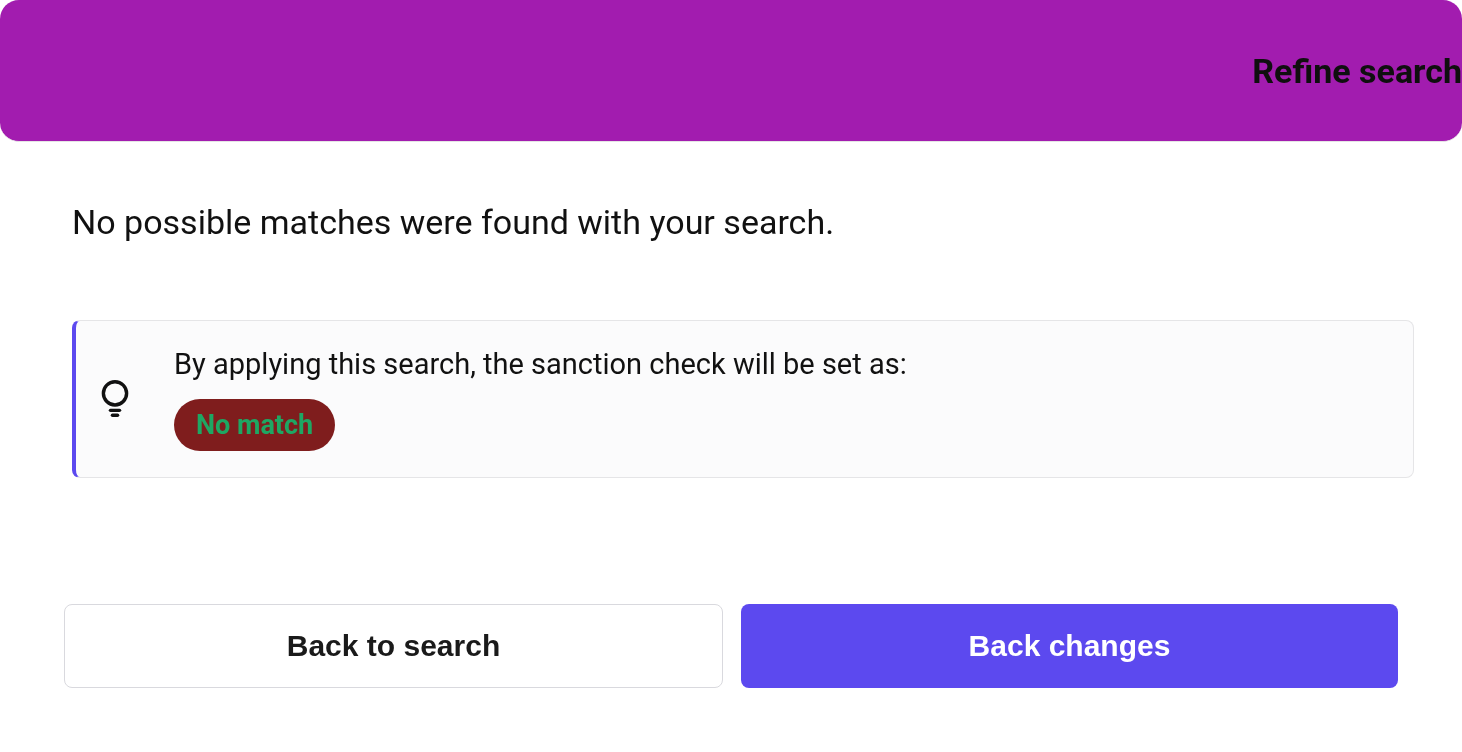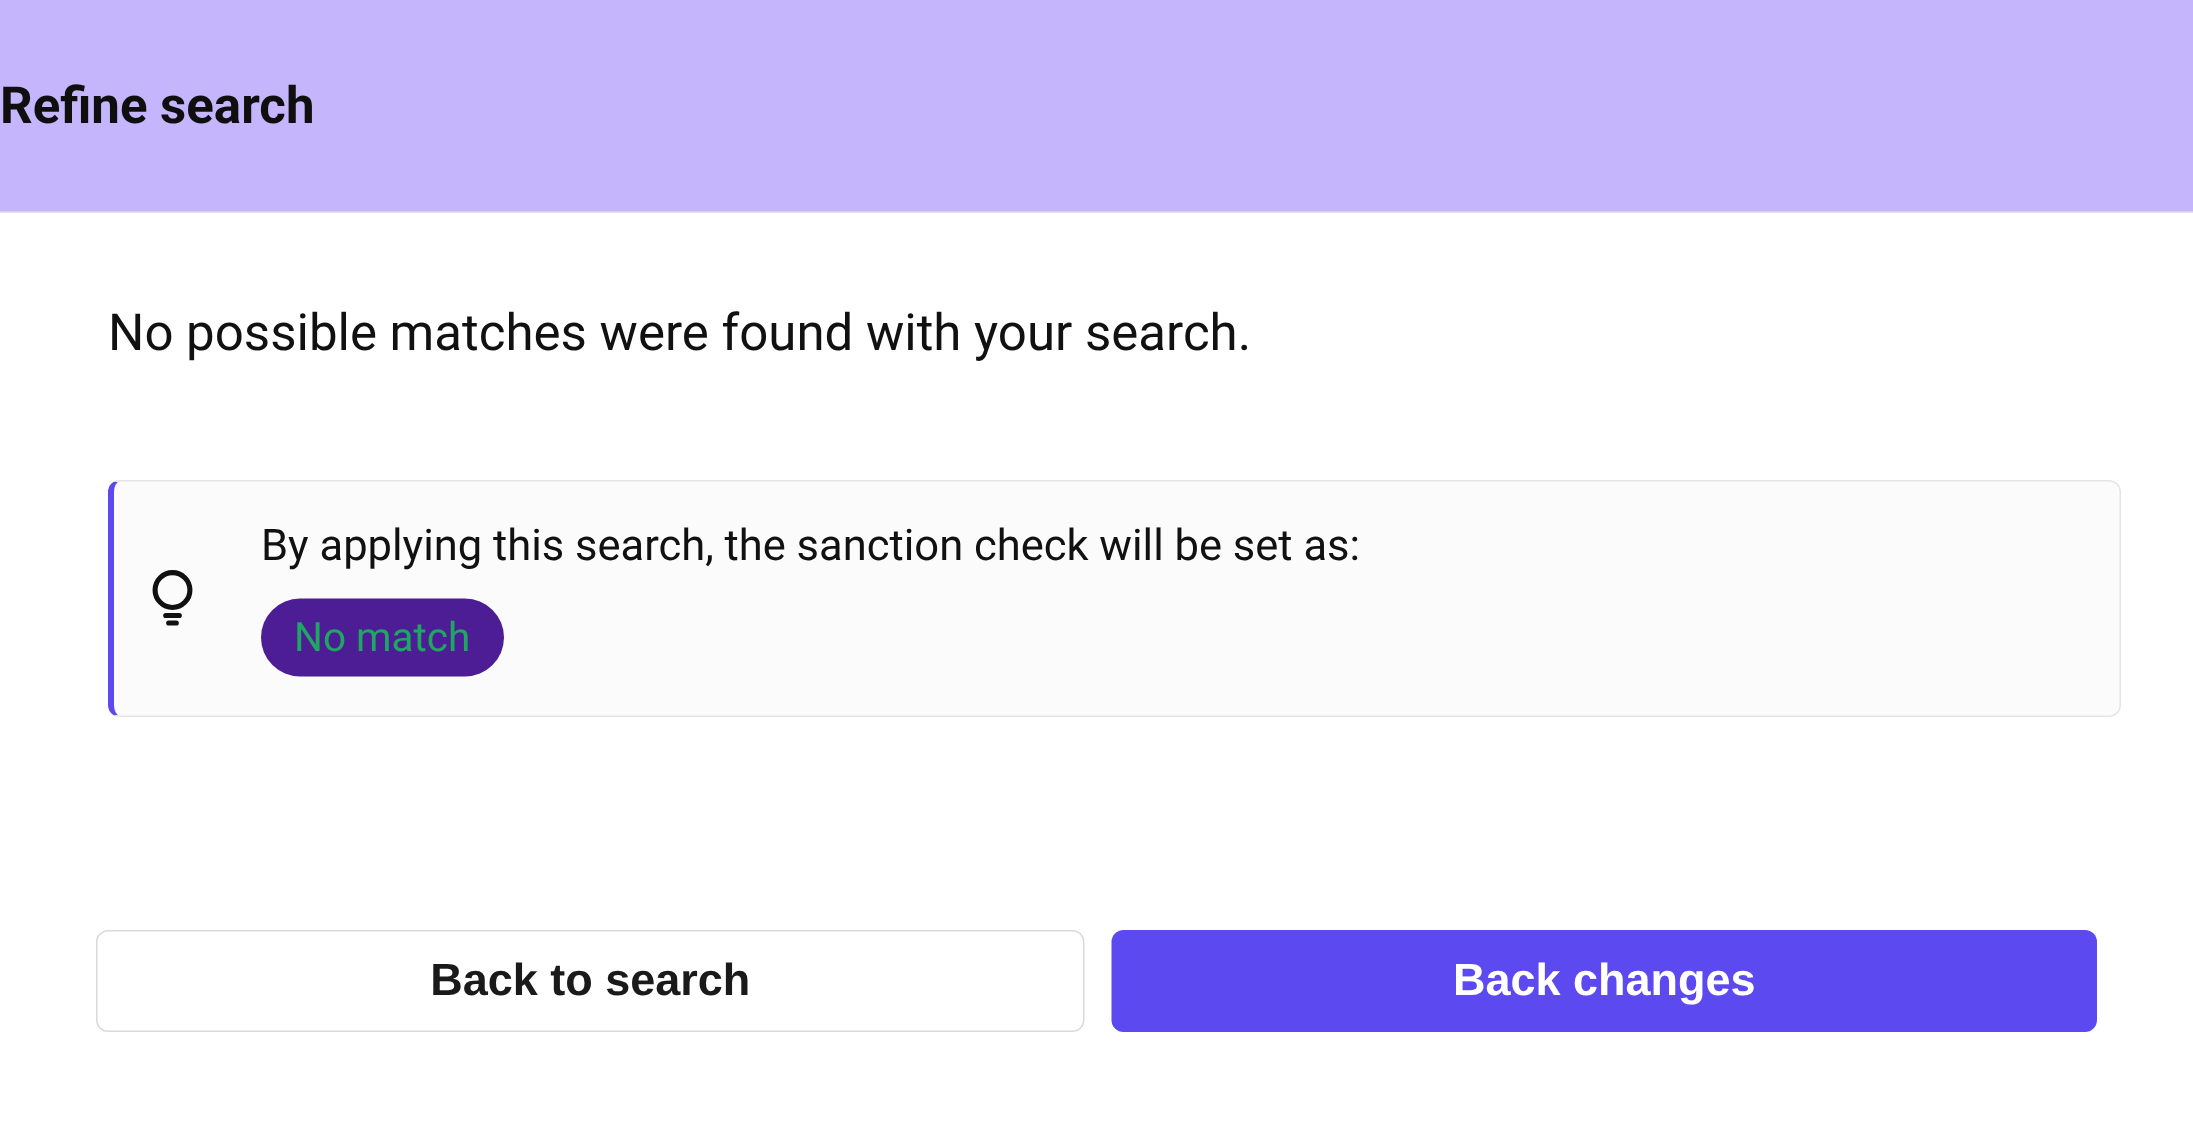"Refine search" .header { background: #c4b5fd -> #a21caf; border-radius: none -> 19px; justify-content: flex-start -> flex-end }
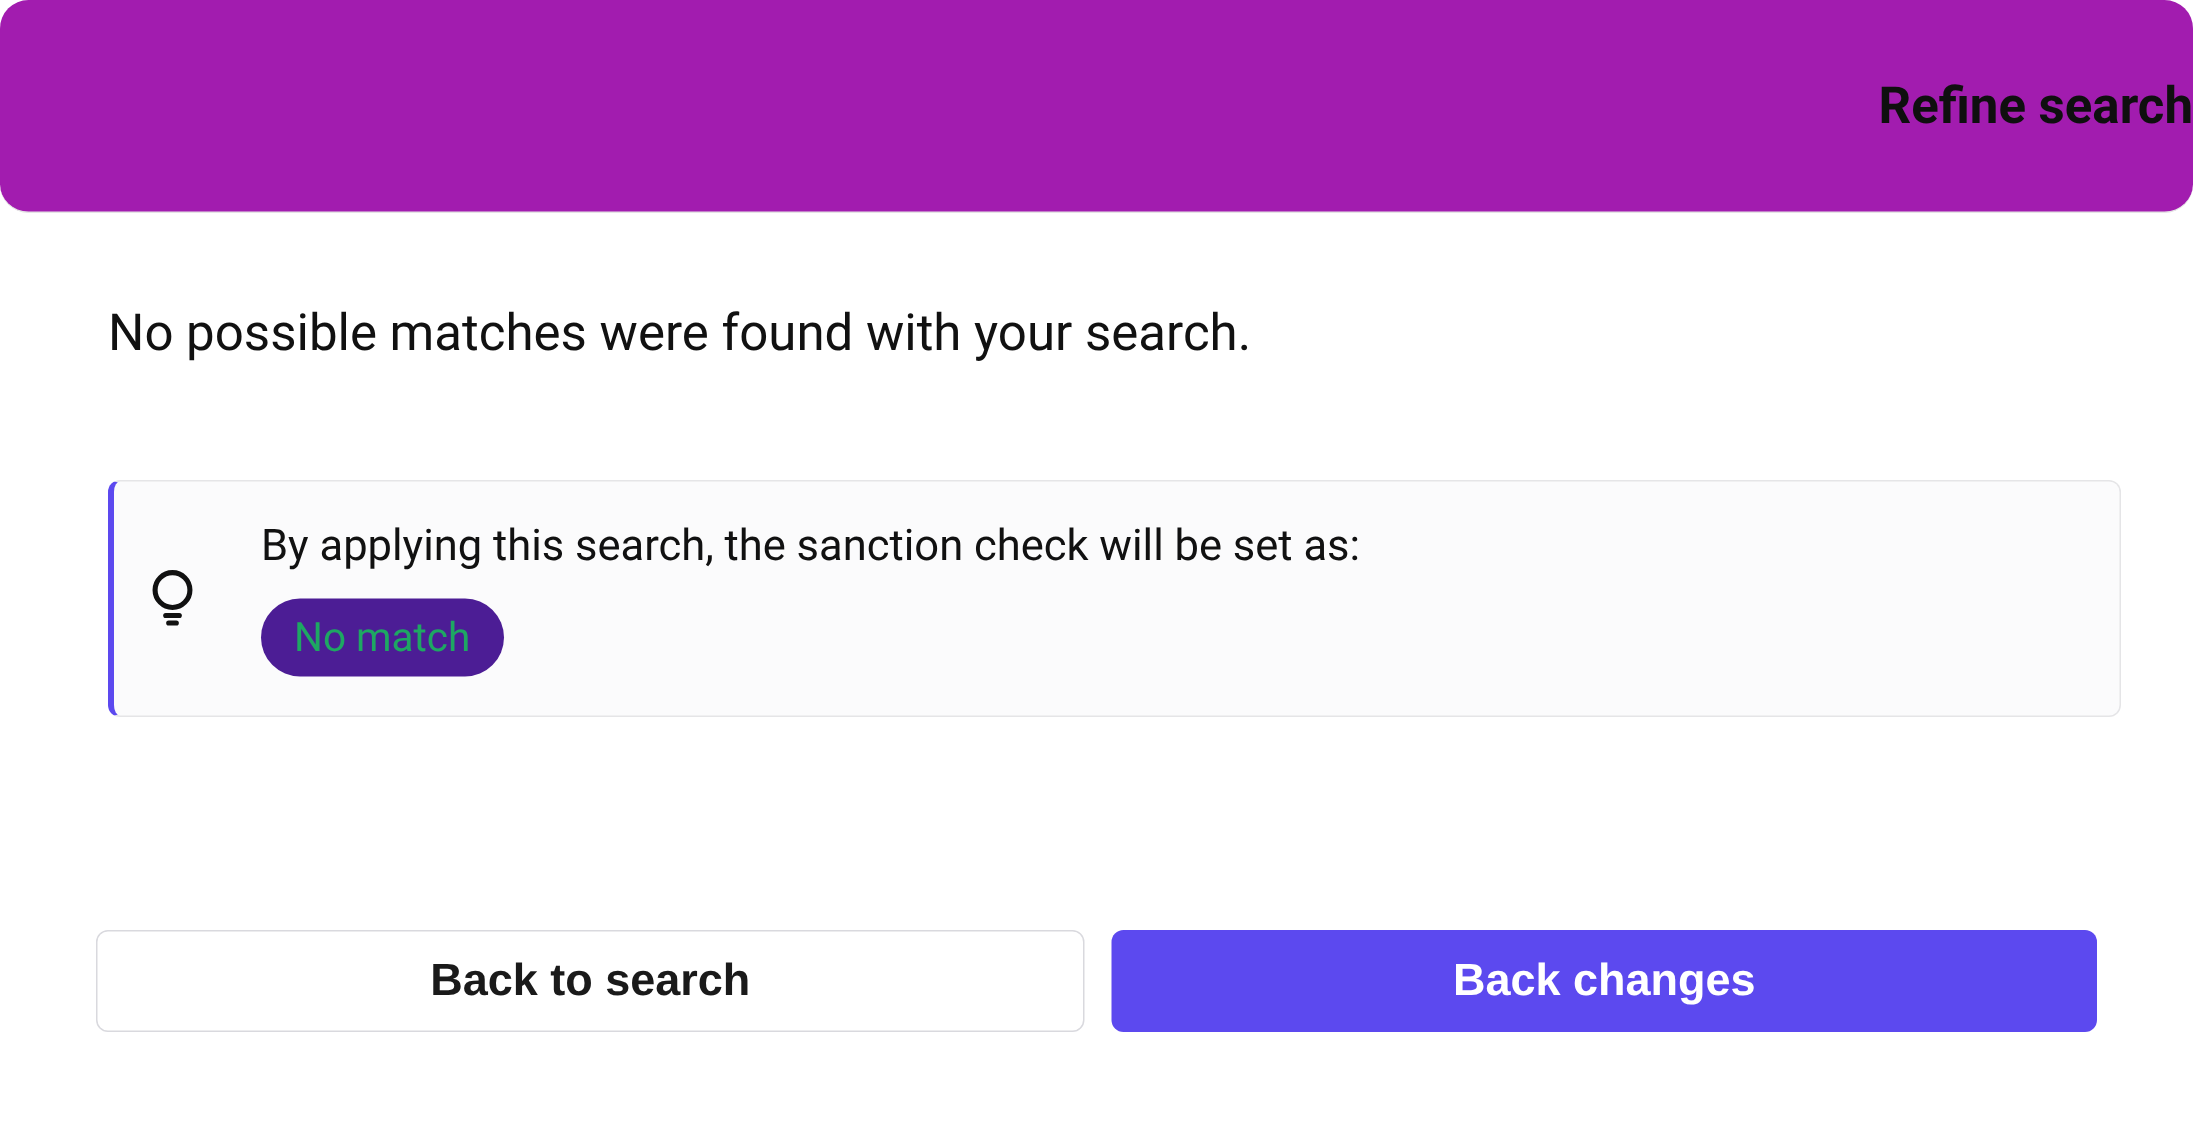"No match" .badge { background: #4c1d95 -> #7f1d1d; font-weight: 400 -> 700 }
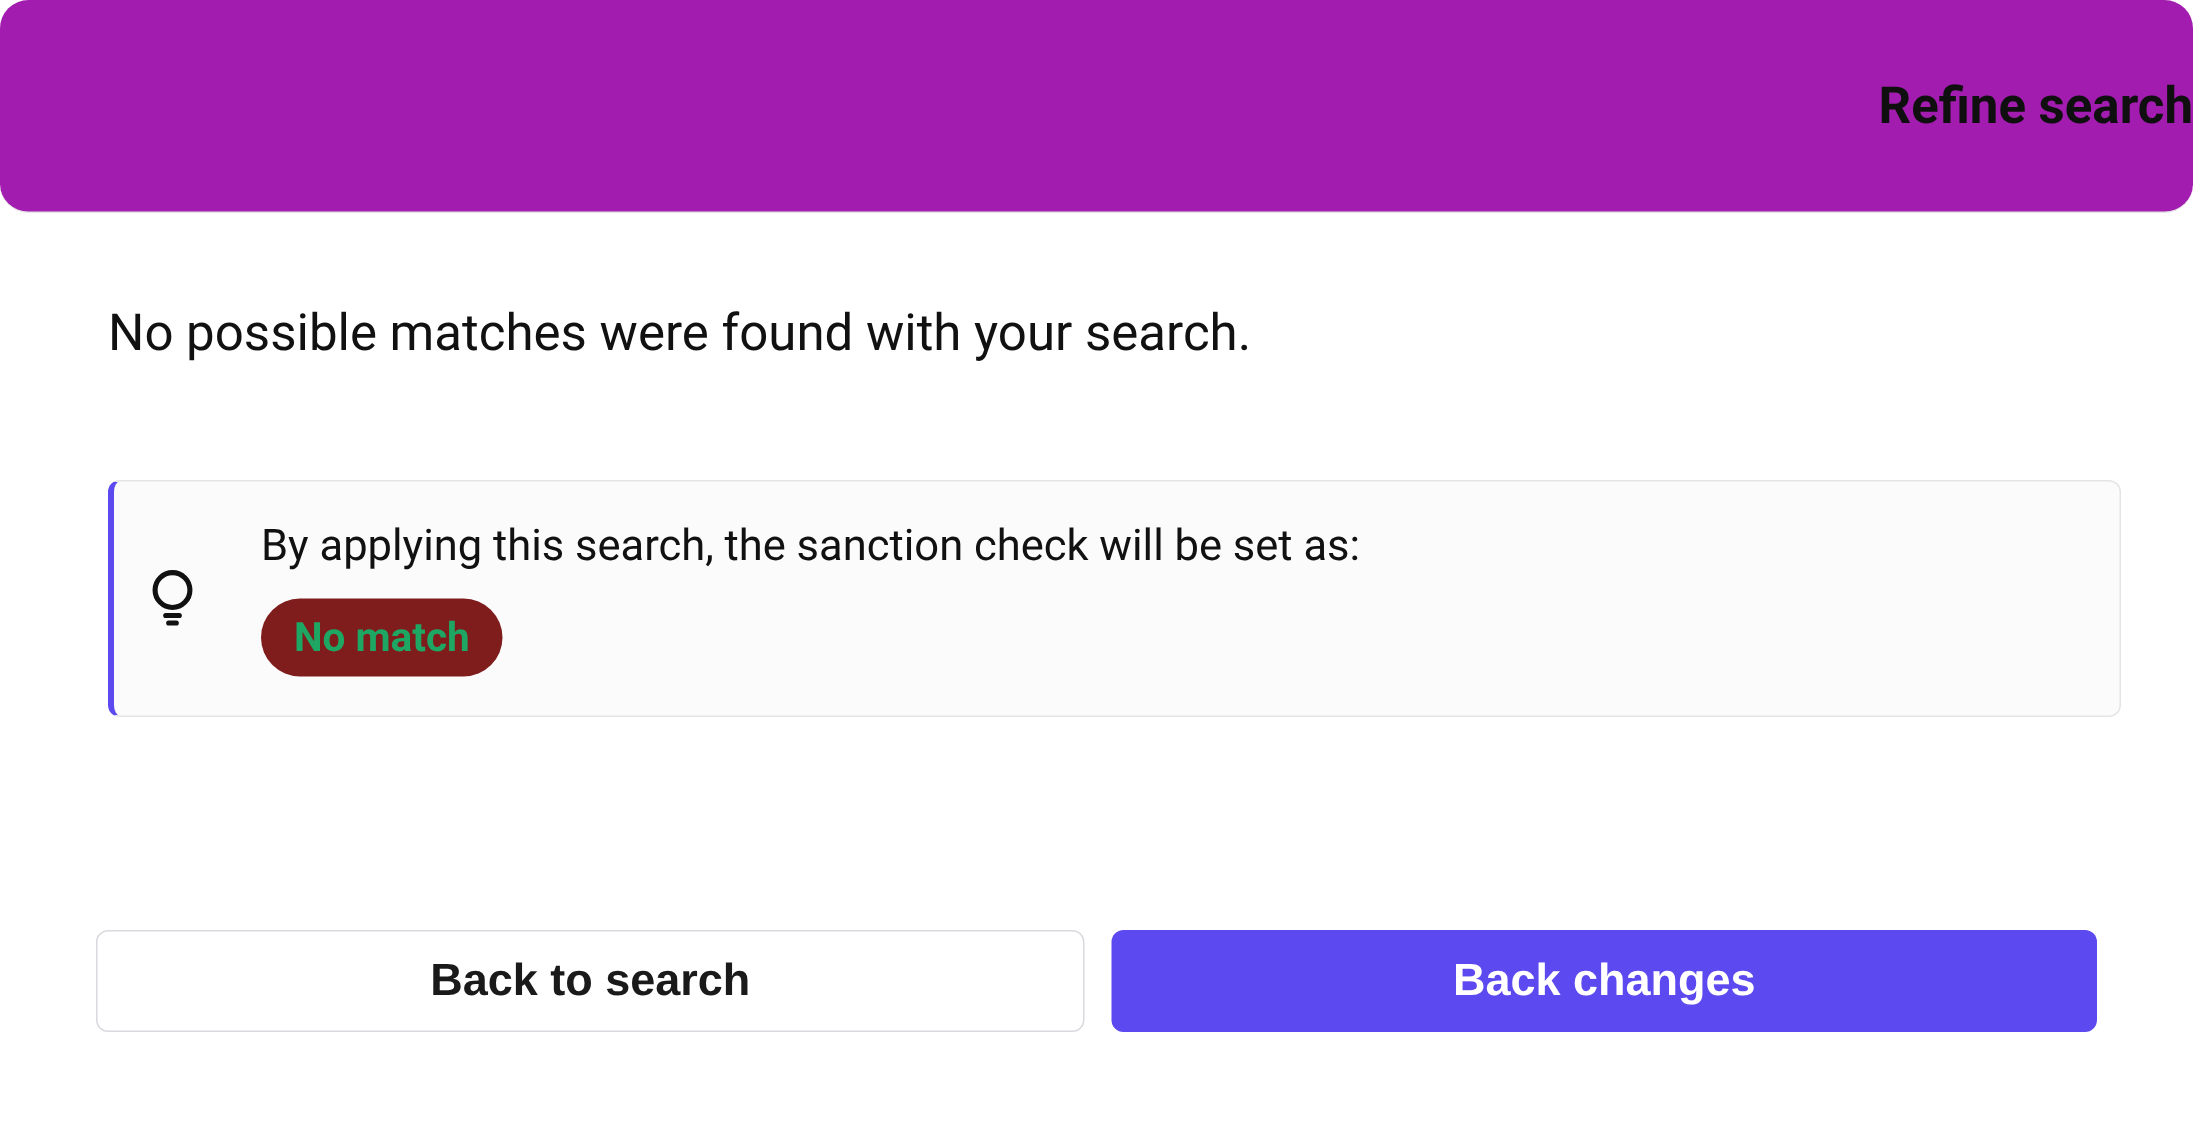"Back to search" .btn { height: 68px -> 84px }
